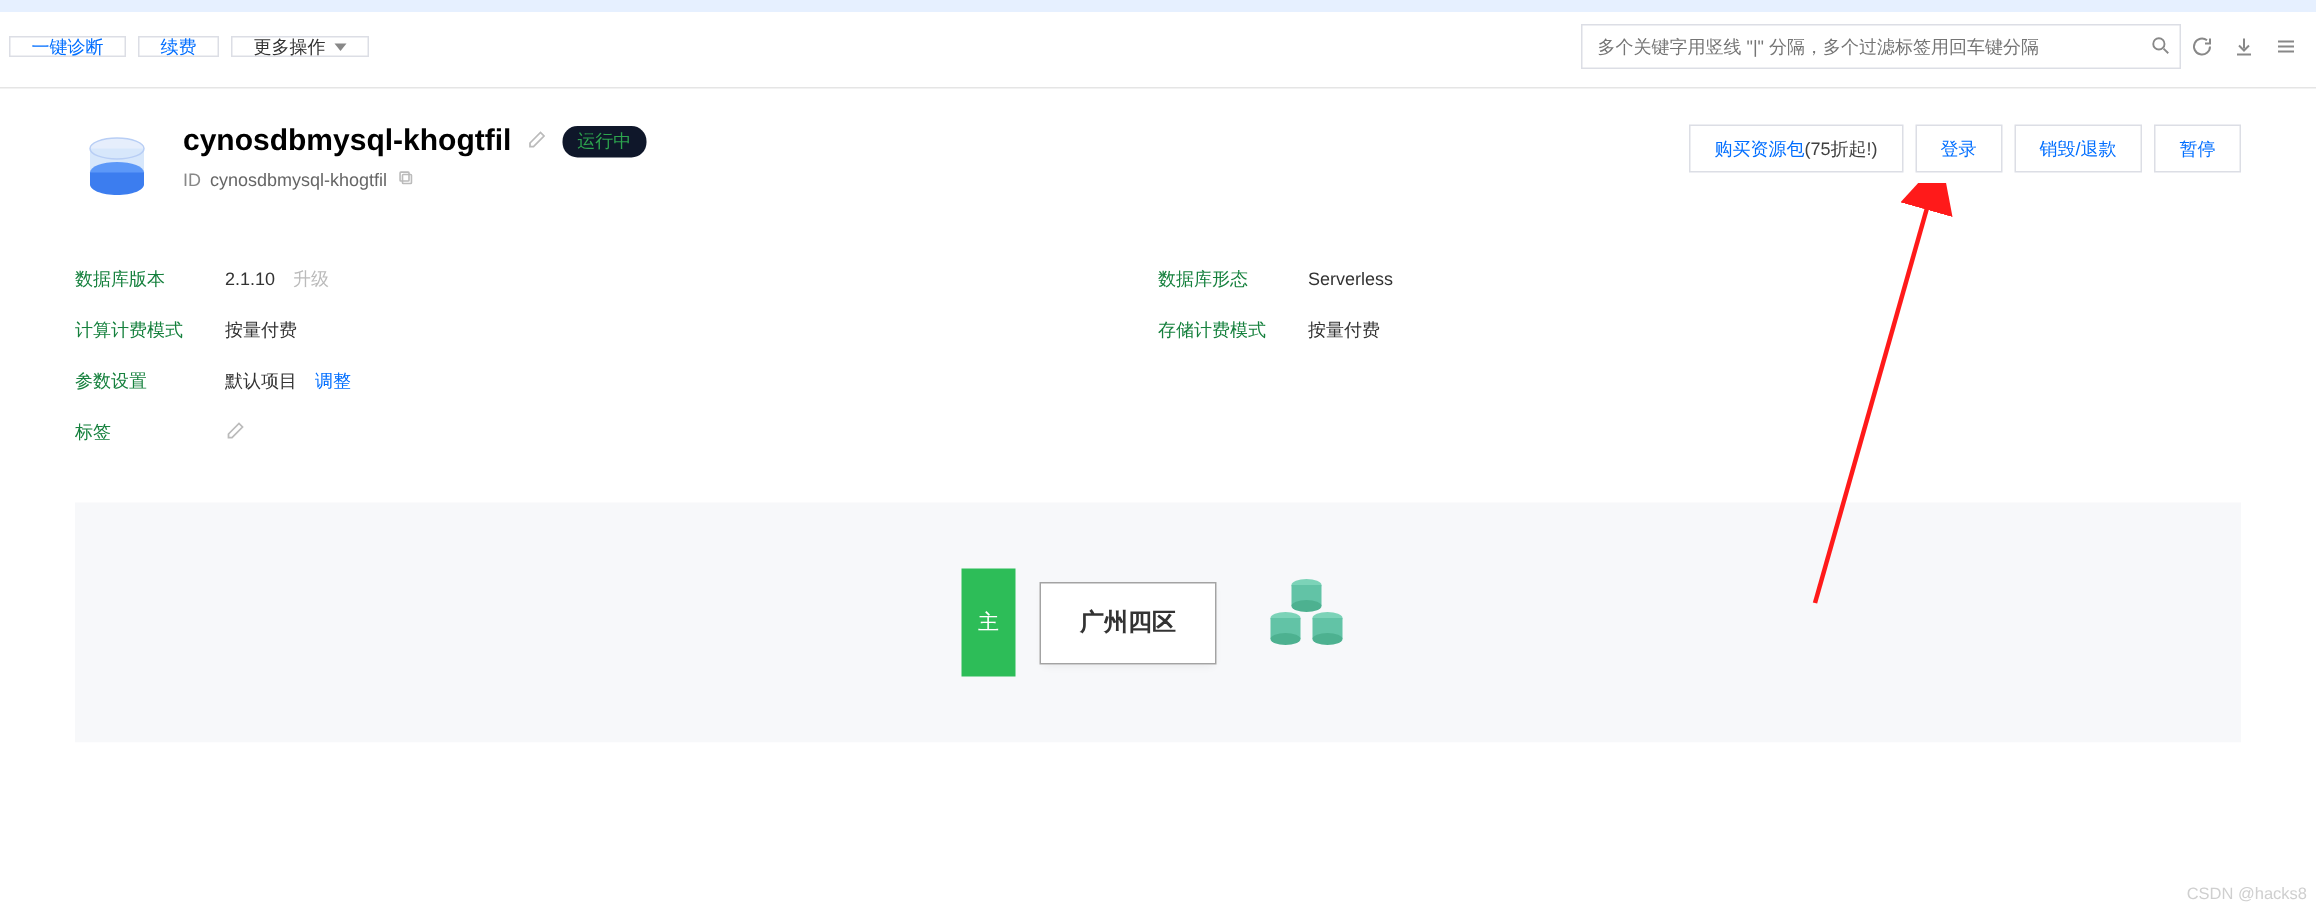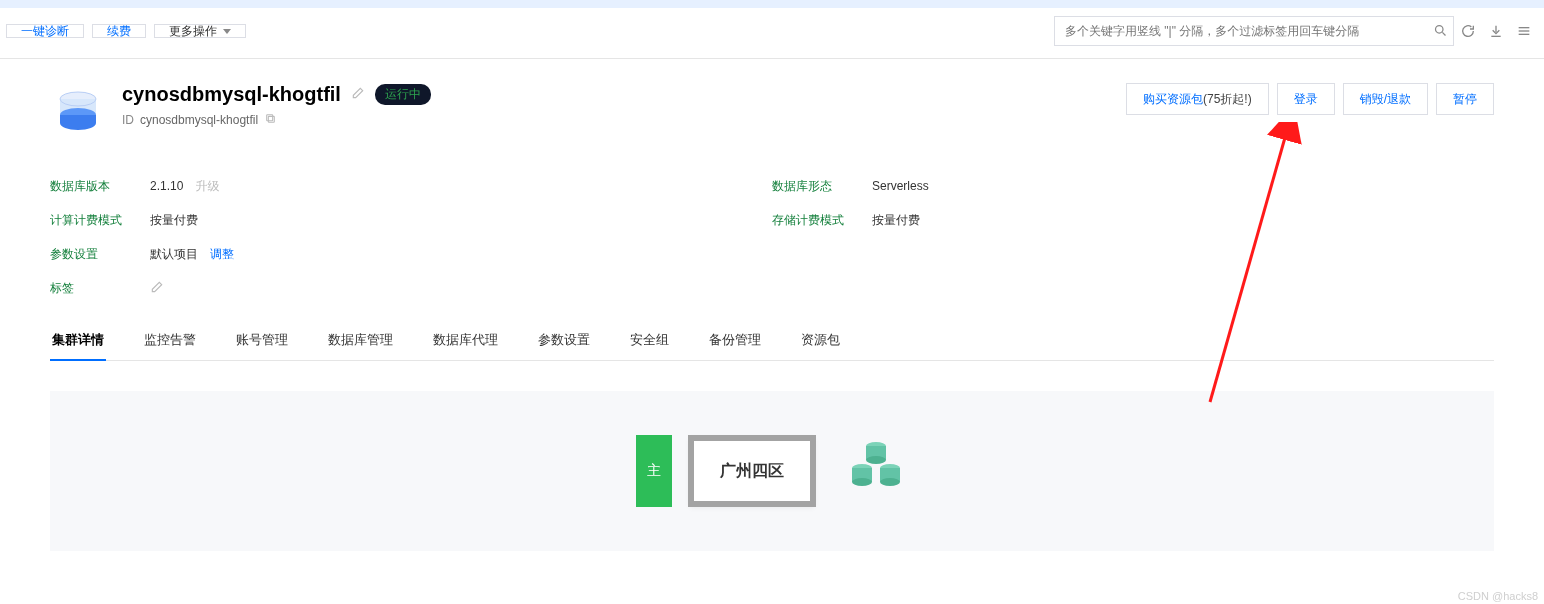"集群详情" div.tabs { html: <div> <div>集群详情</div> <div>监控告警</div> <div>账号管理</div> <div>数据库管理</div> <div>数据库代理</div> <div>参数设置</div> <div>安全组</div> <div>备份管理</div> <div>资源包</div> </div> -> none }
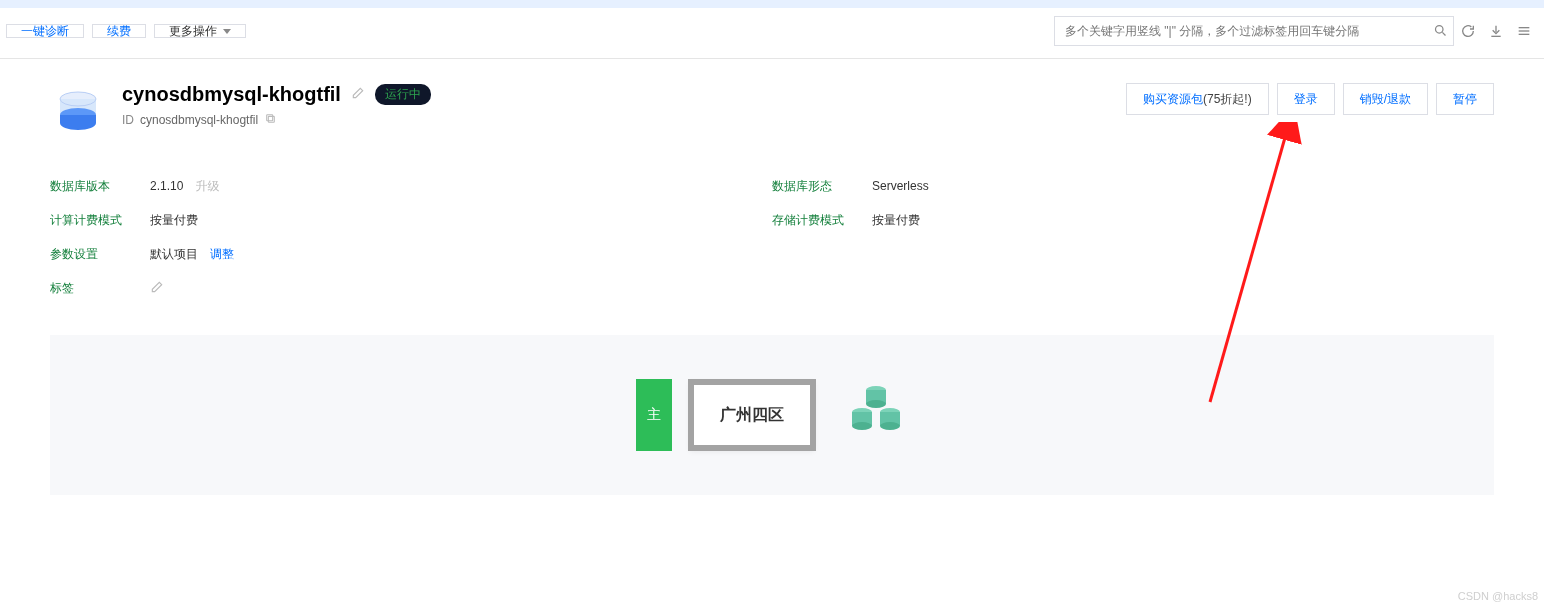"广州四区" .zone-card { border: 6px solid #a3a3a3 -> 1px solid #a3a3a3; height: 72px -> 55px }
